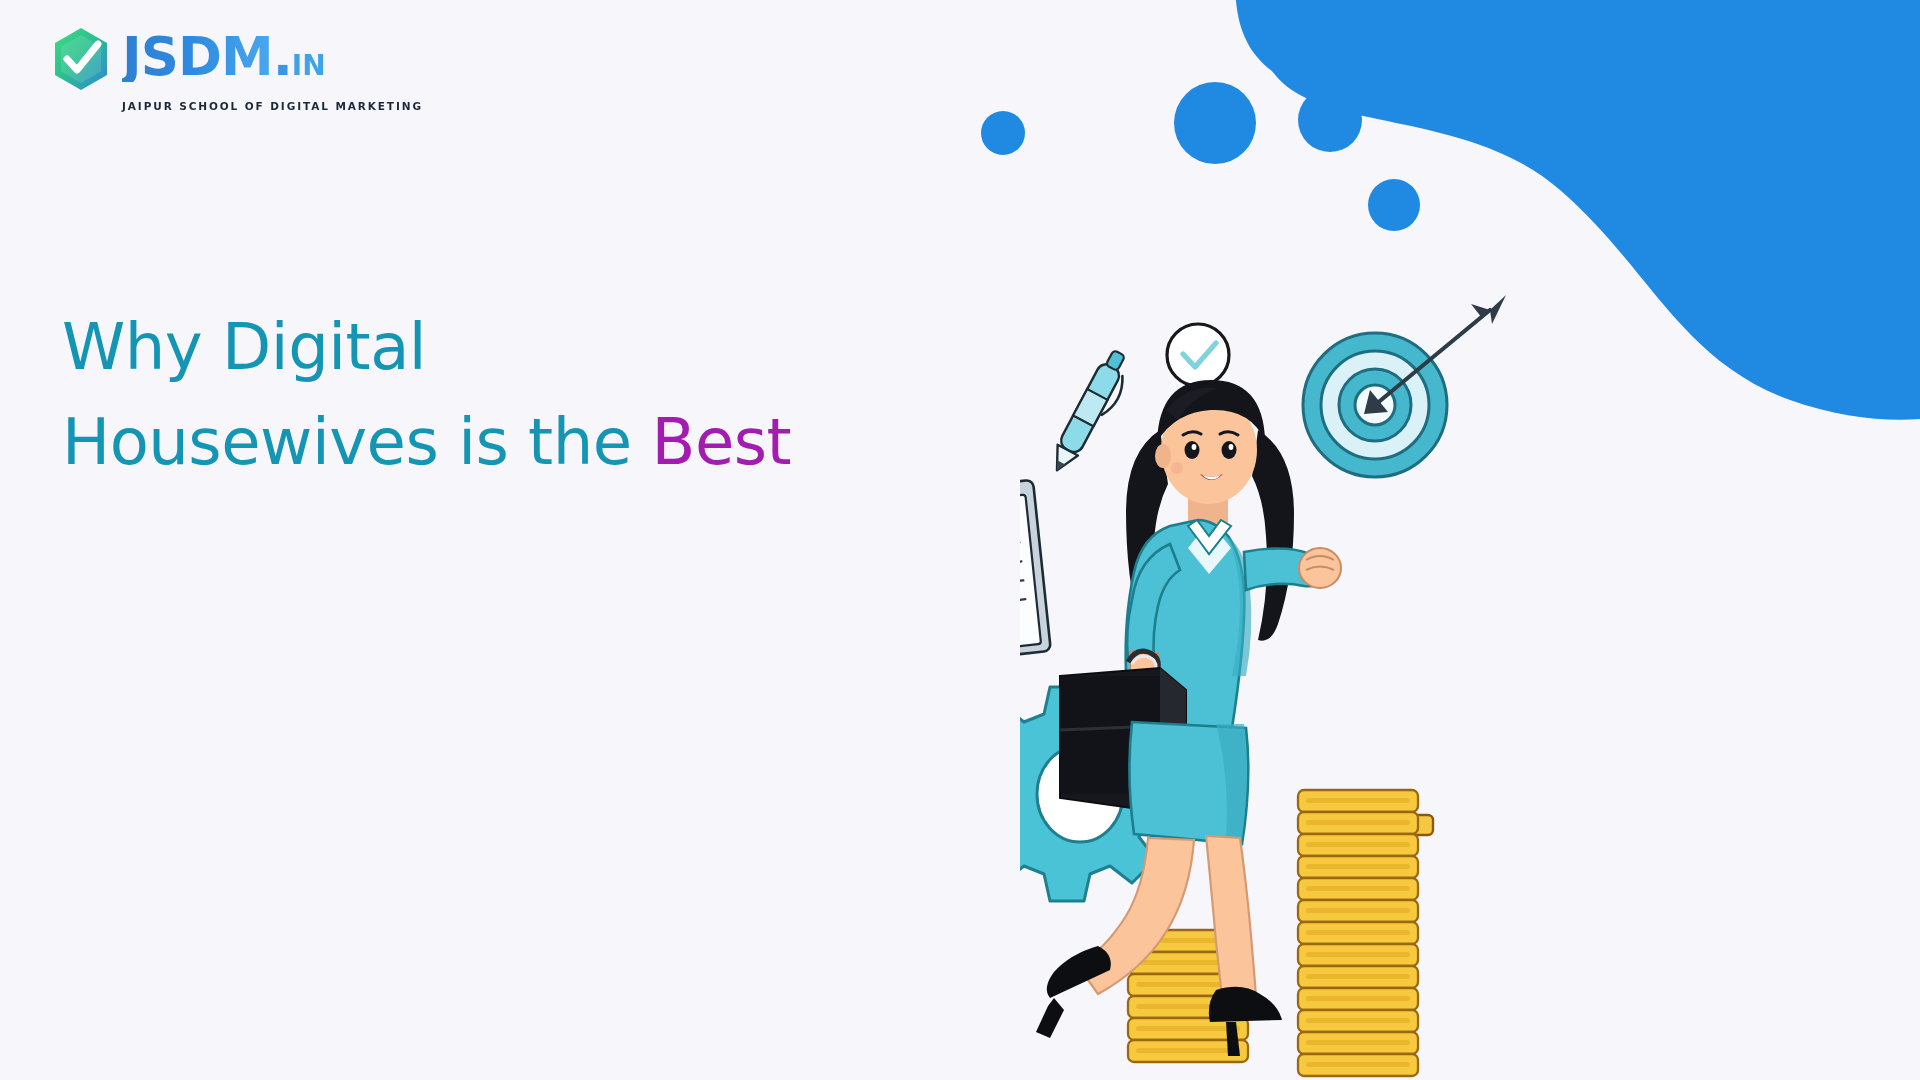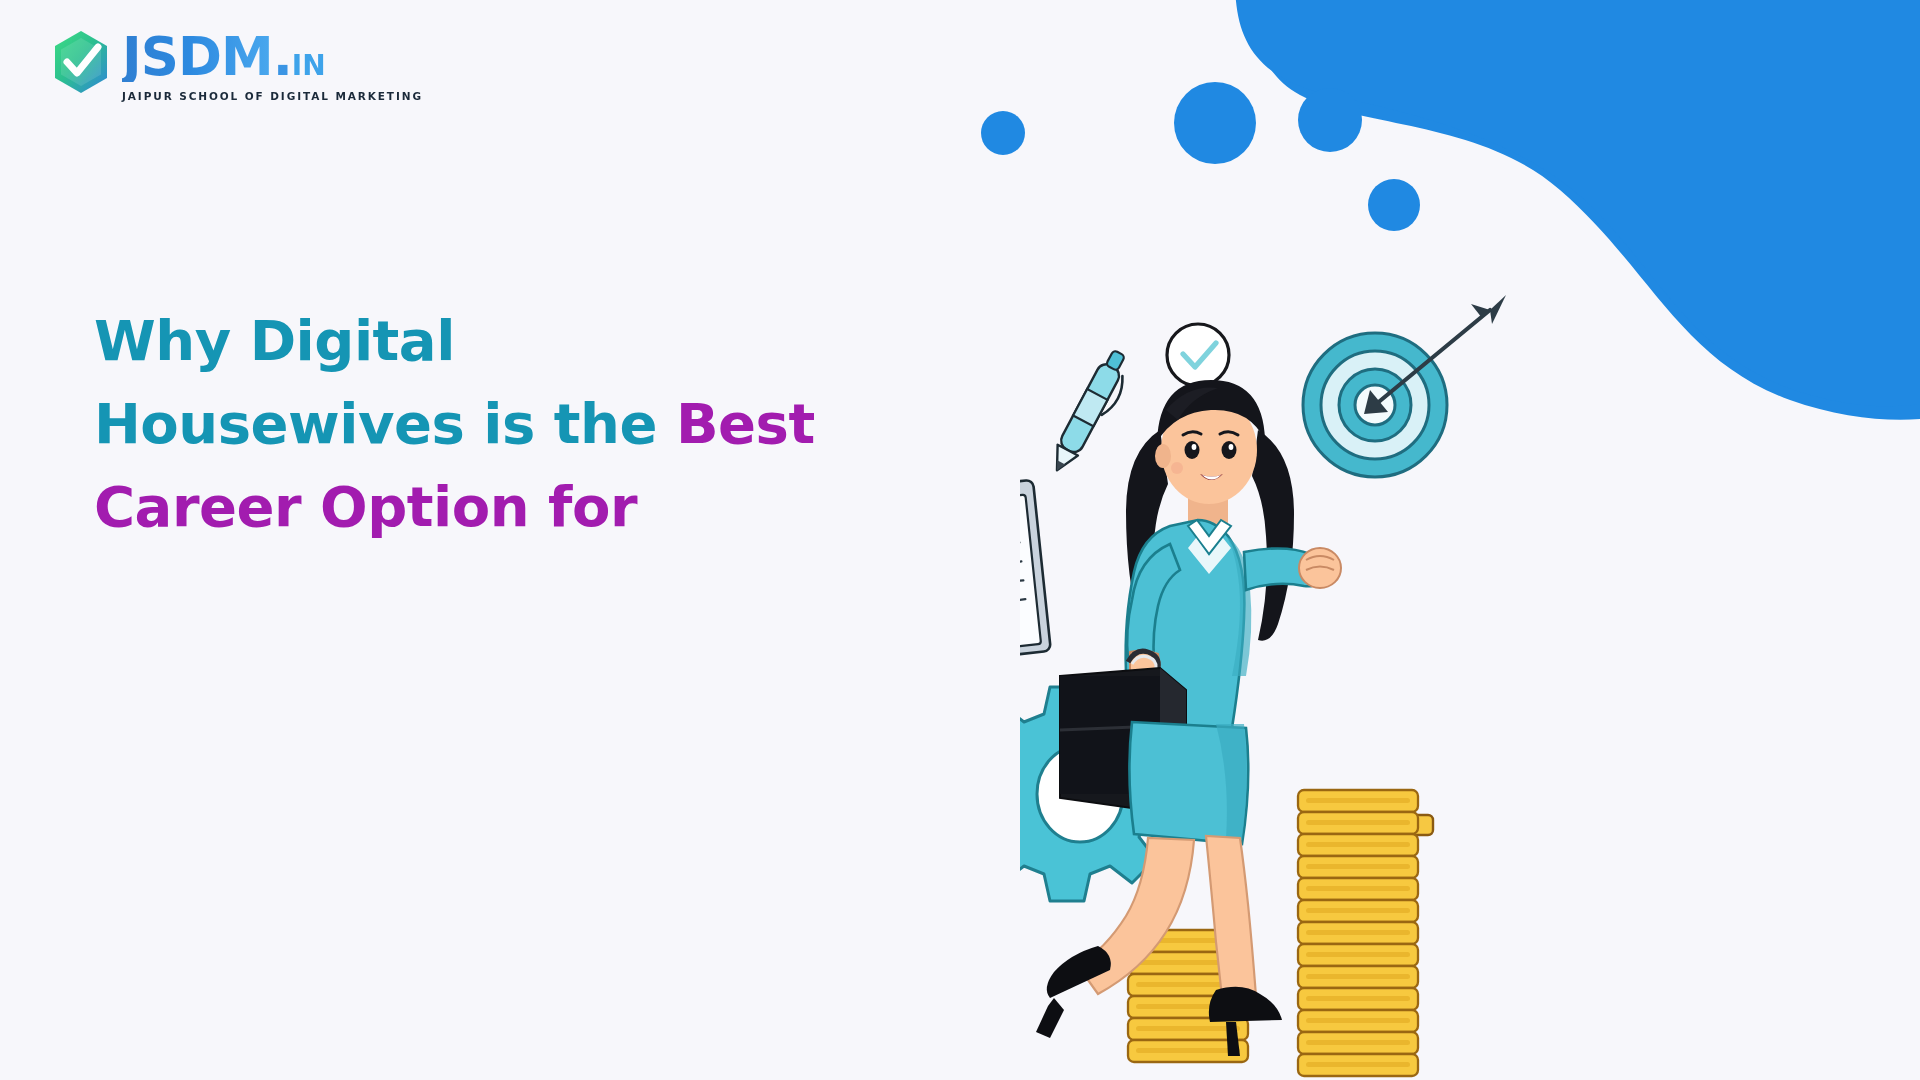"JSDM" #logo-block { align-items: center -> flex-start }
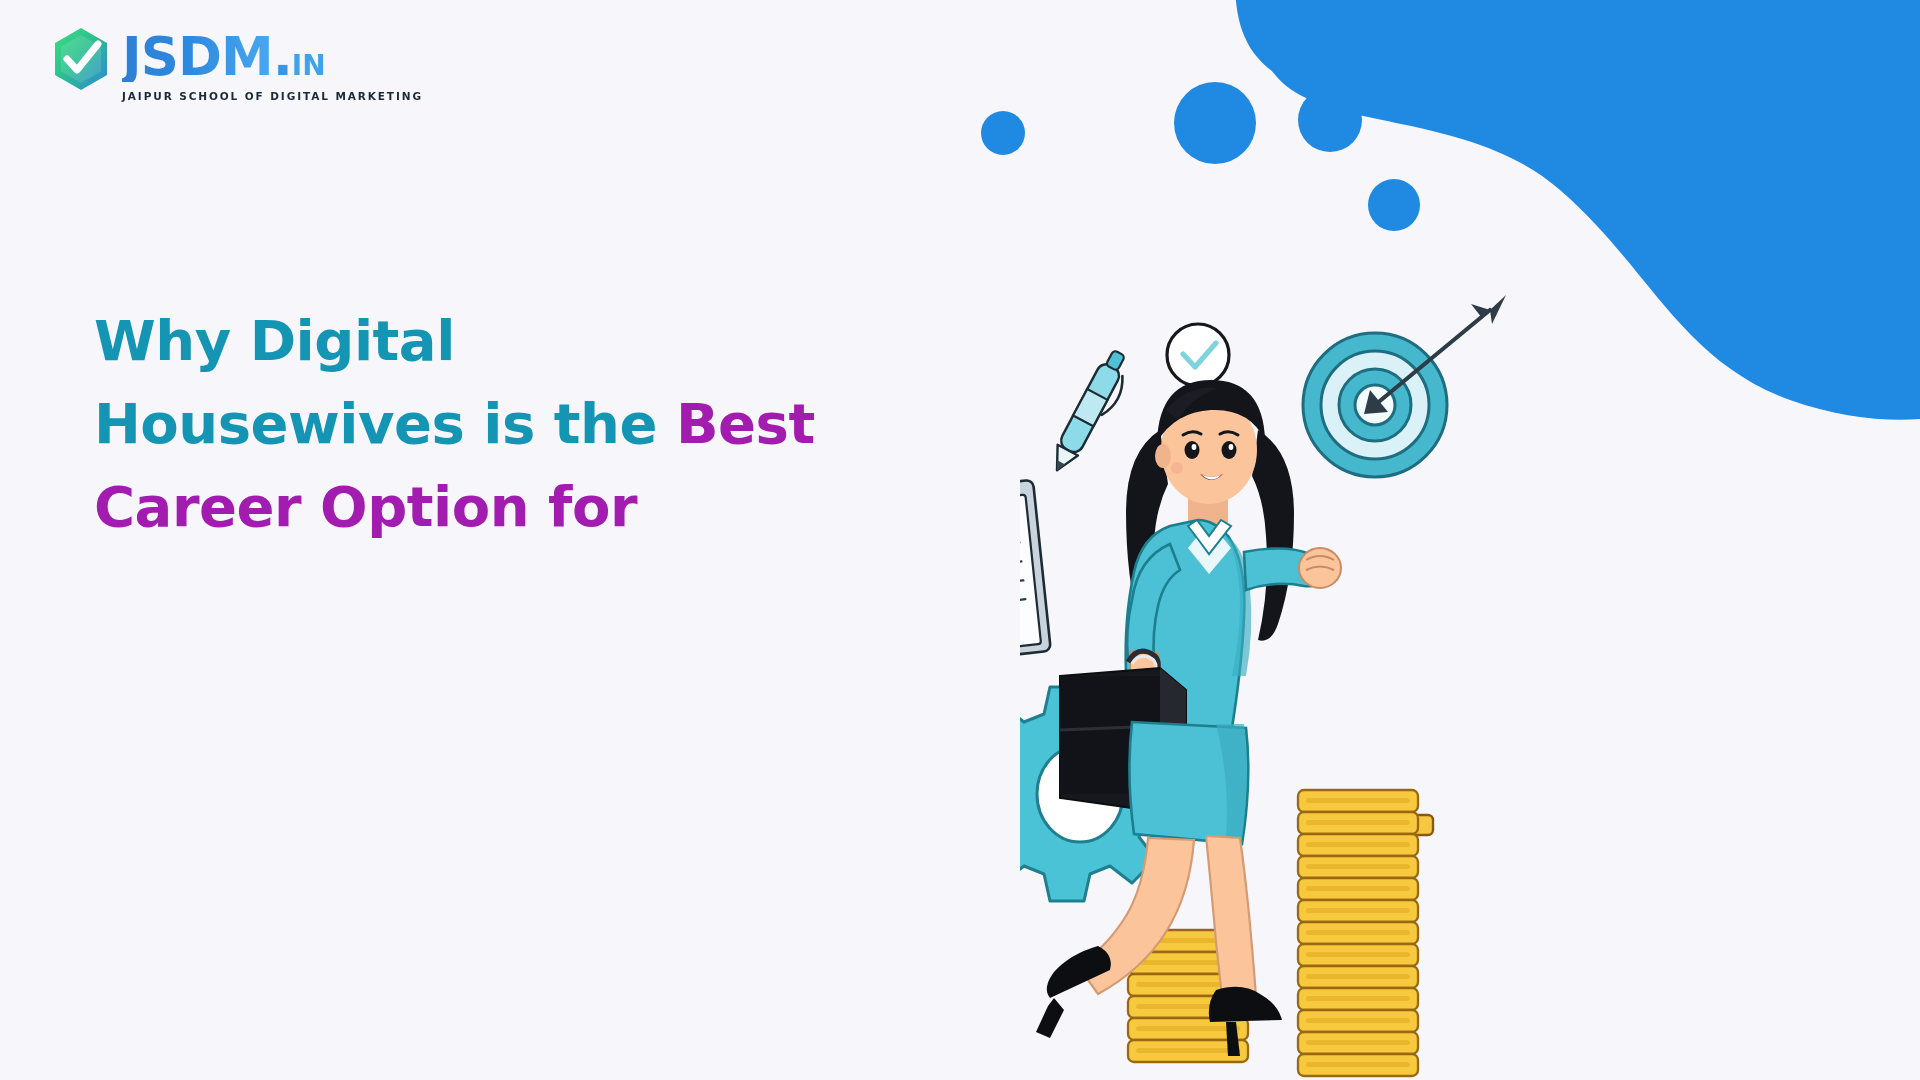"JAIPUR SCHOOL OF DIGITAL MARKETING" #logo-tagline { margin-top: 8px -> 18px }
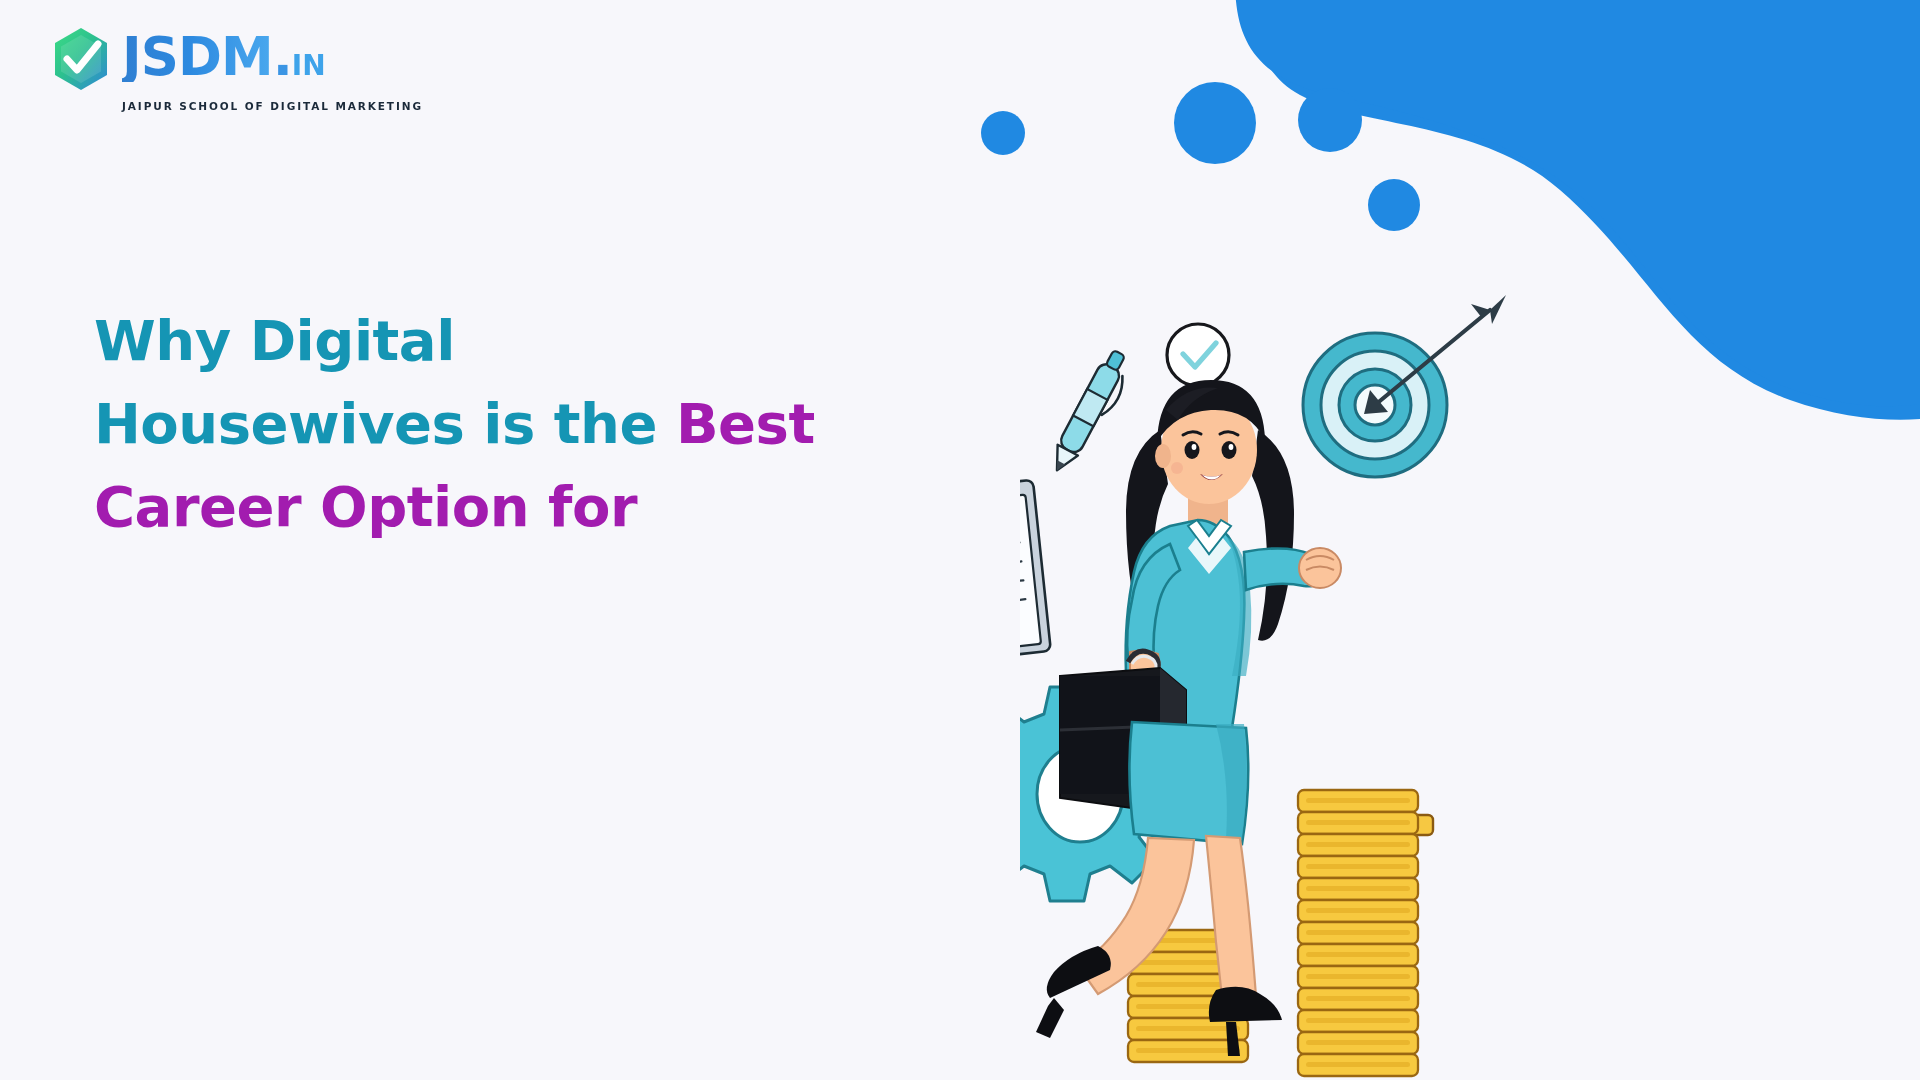"Why Digital" #headline { font-size: 56px -> 64px; font-weight: 700 -> 400; margin-left: 32px -> none }
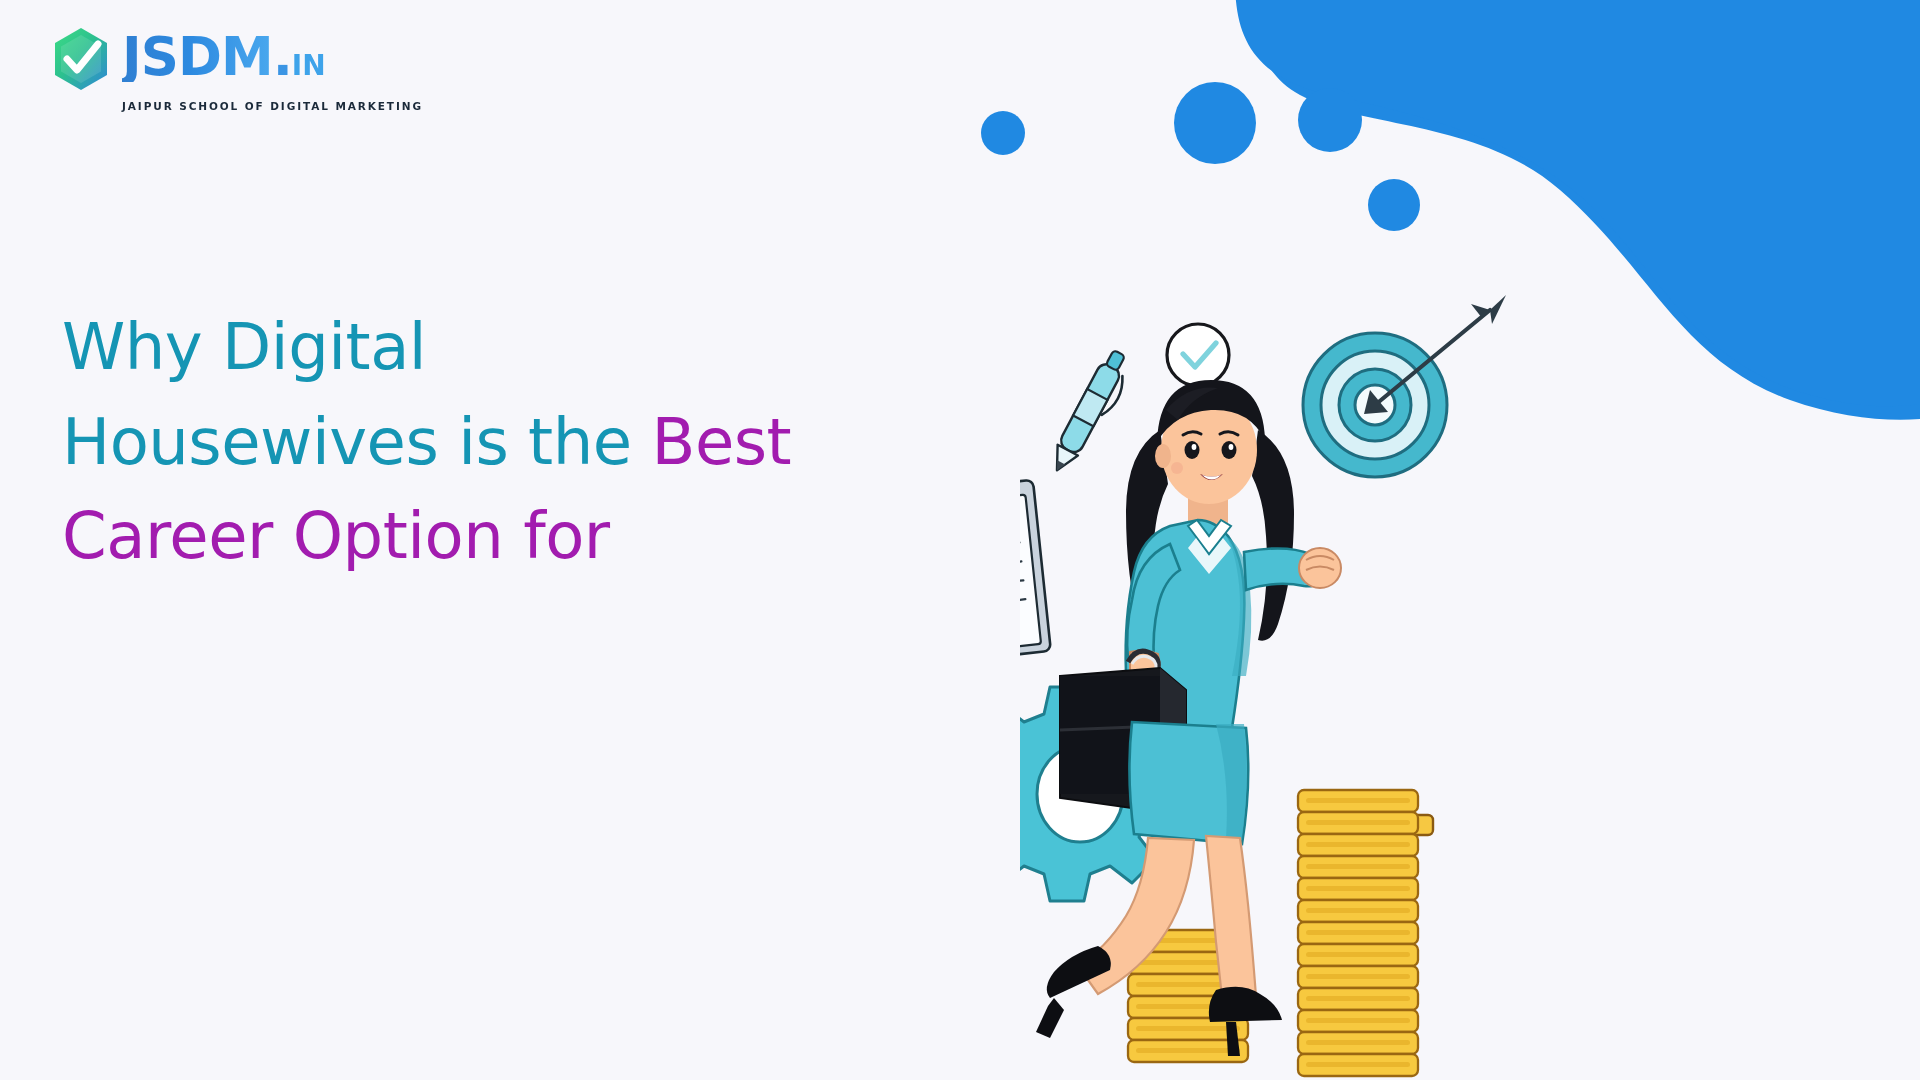"Career Option for" span.hl-dark { html: <span>Career Option for</span> -> none }
